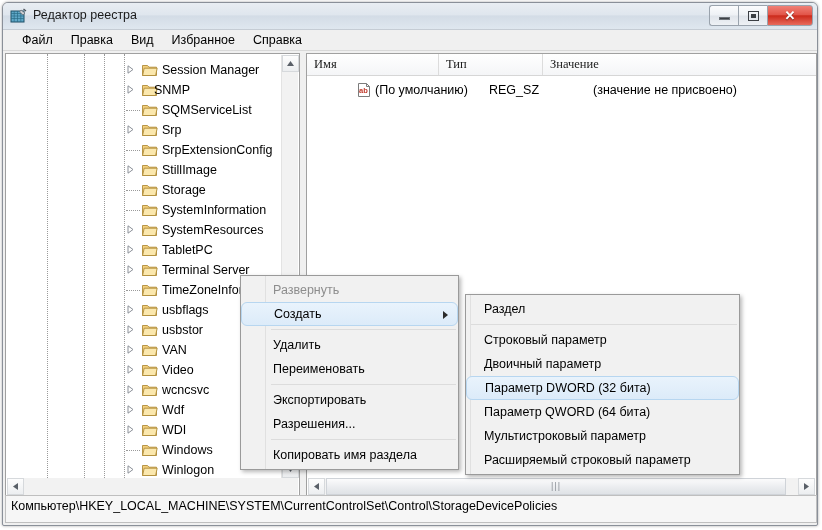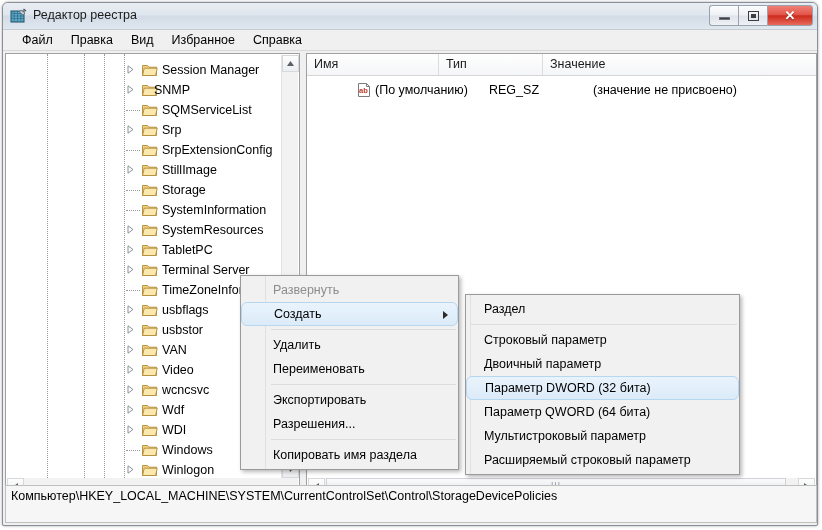"Имя" .lv-col { font-family: none -> Liberation Serif, serif }
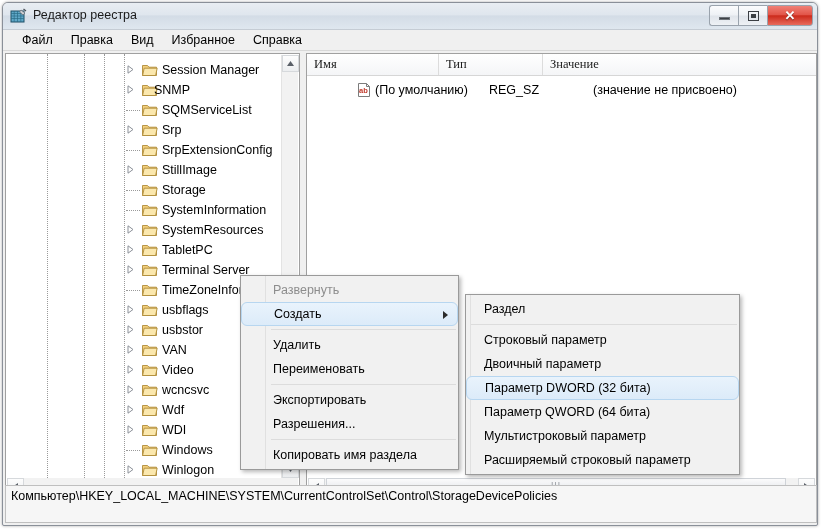"Компьютер\HKEY_LOCAL_MACHINE\SYSTEM\Curr" .statusbar { height: 38px -> 28px }
